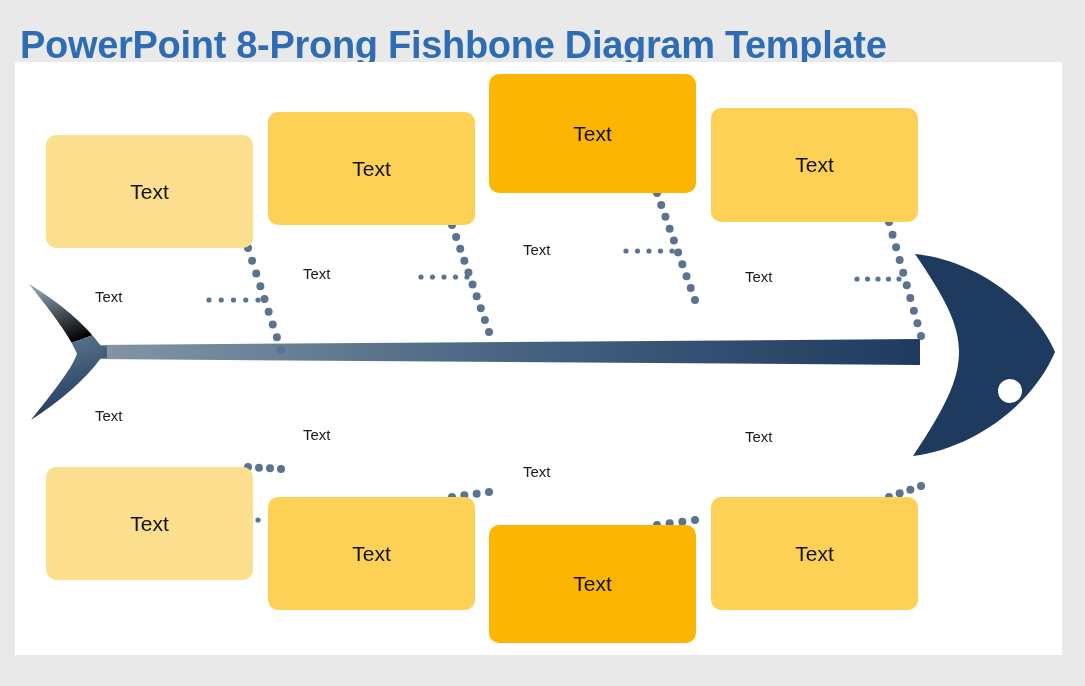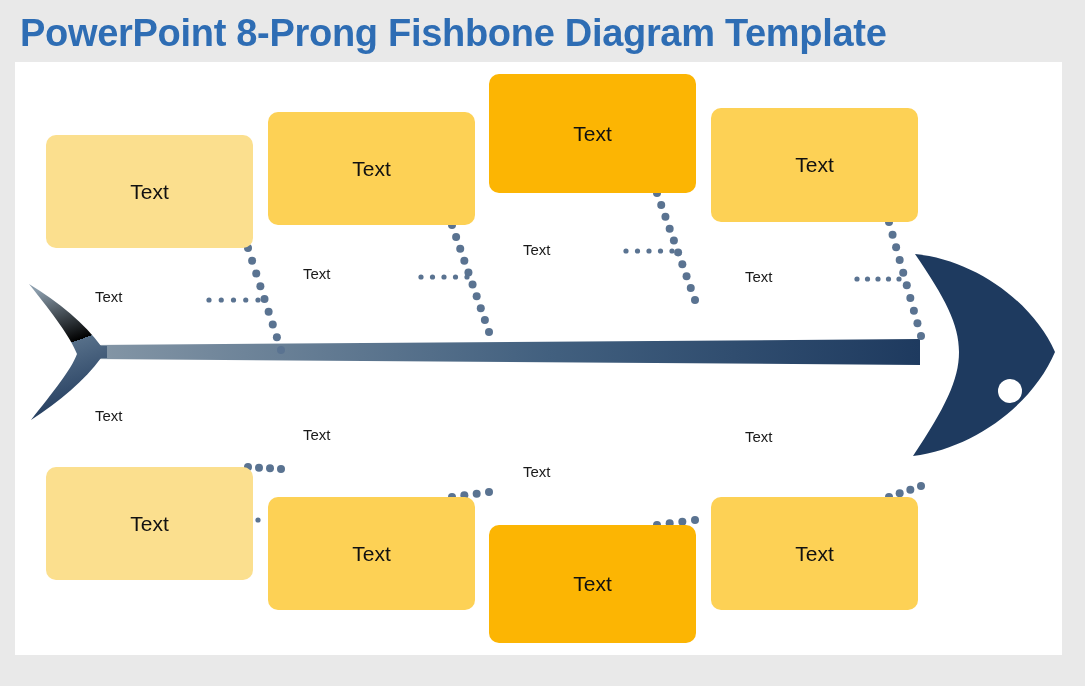"PowerPoint 8-Prong Fishbone Diagram" #page-title { top: 8px -> 20px }
